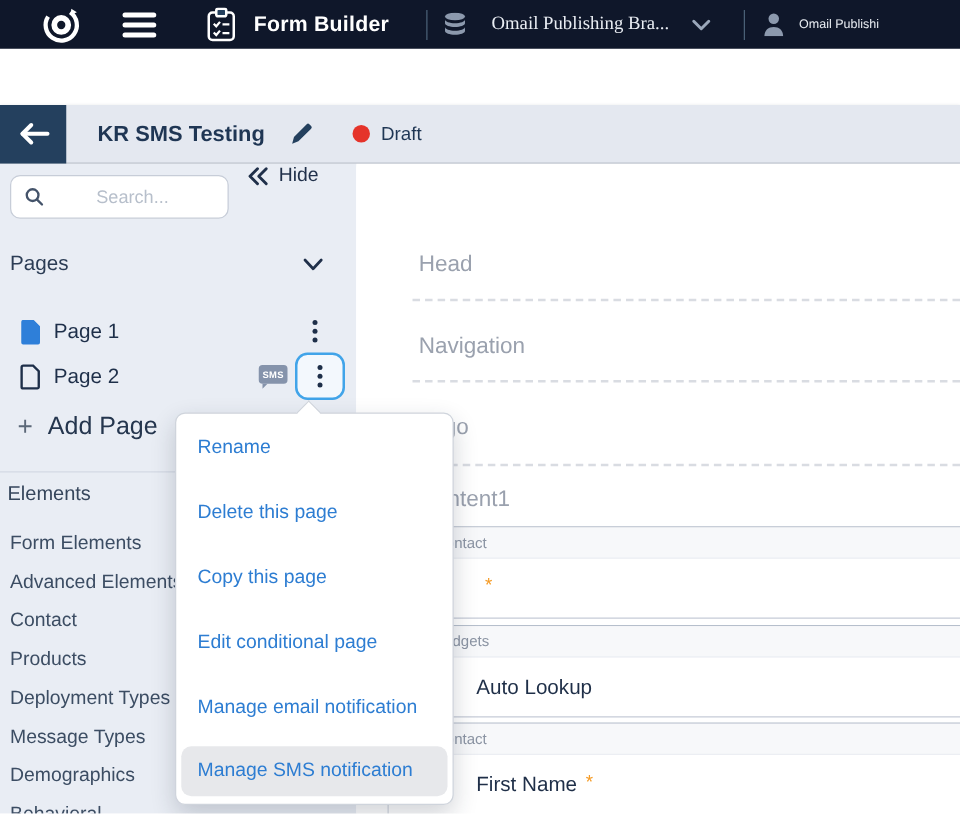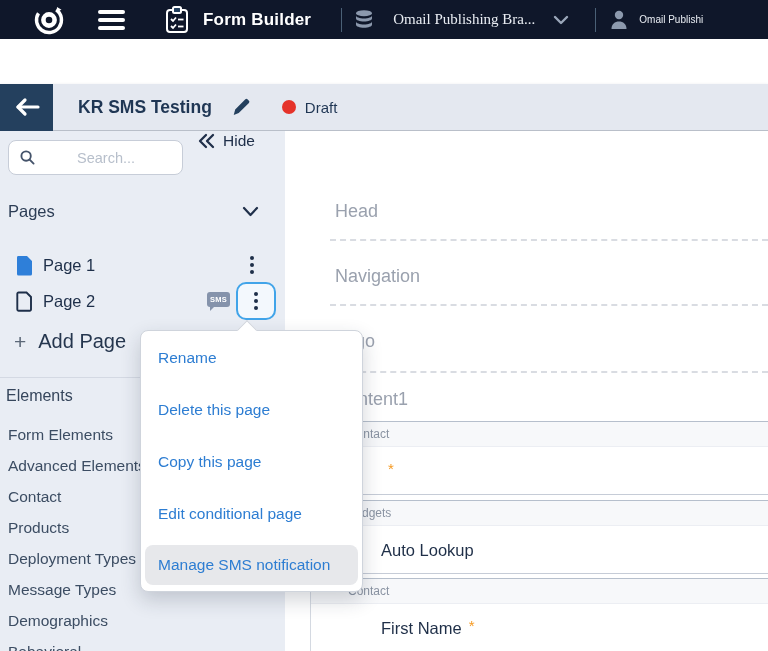"Manage email notification" li { html: none -> <li>Manage email notification</li> }
